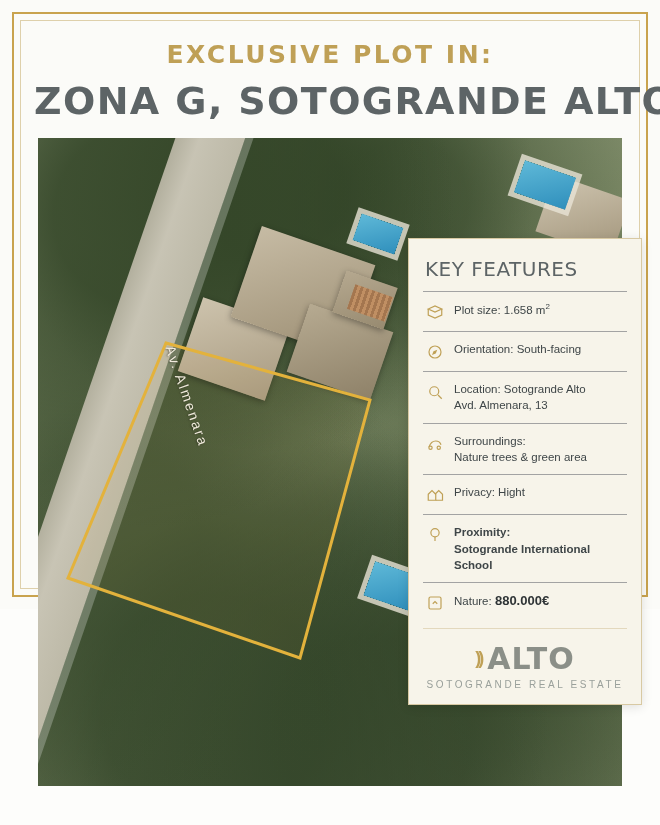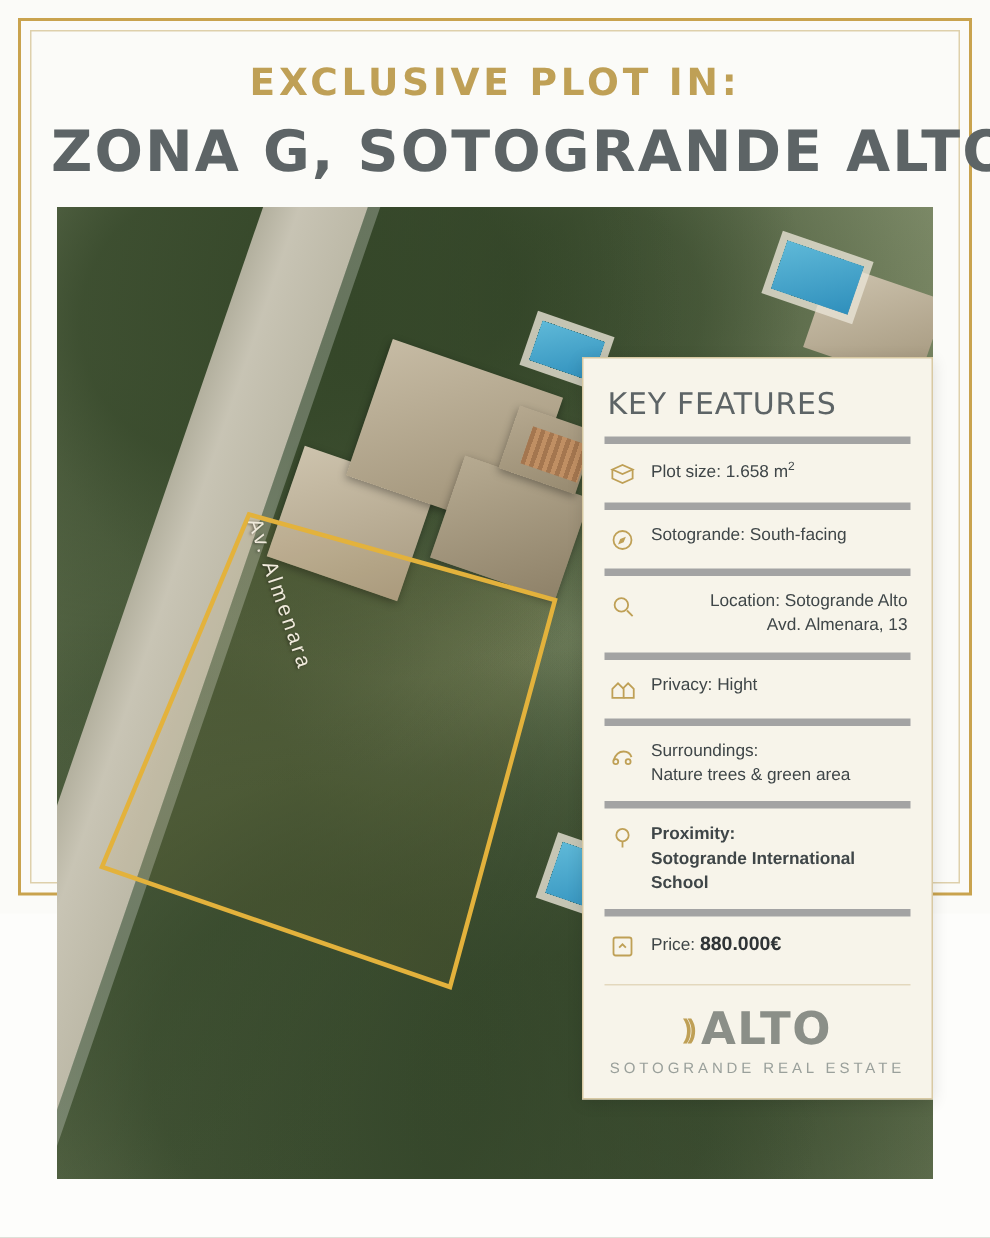"KEY FEATURES" .card { left: 388px -> 408px }
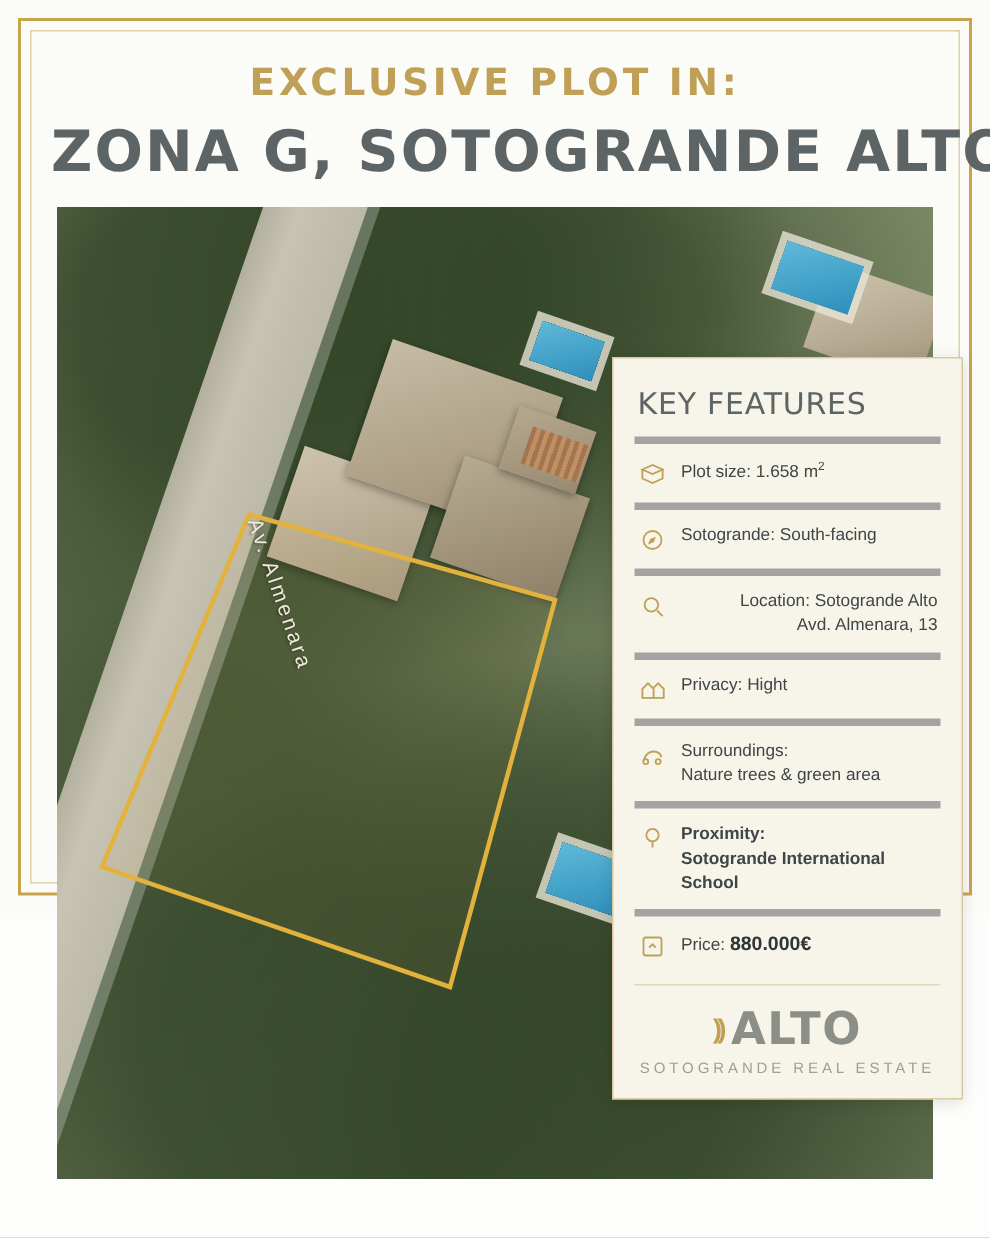"Plot size: 1.658 m2" .feat { border-top: 5px solid #a3a3a3 -> 1px solid #a3a3a3 }
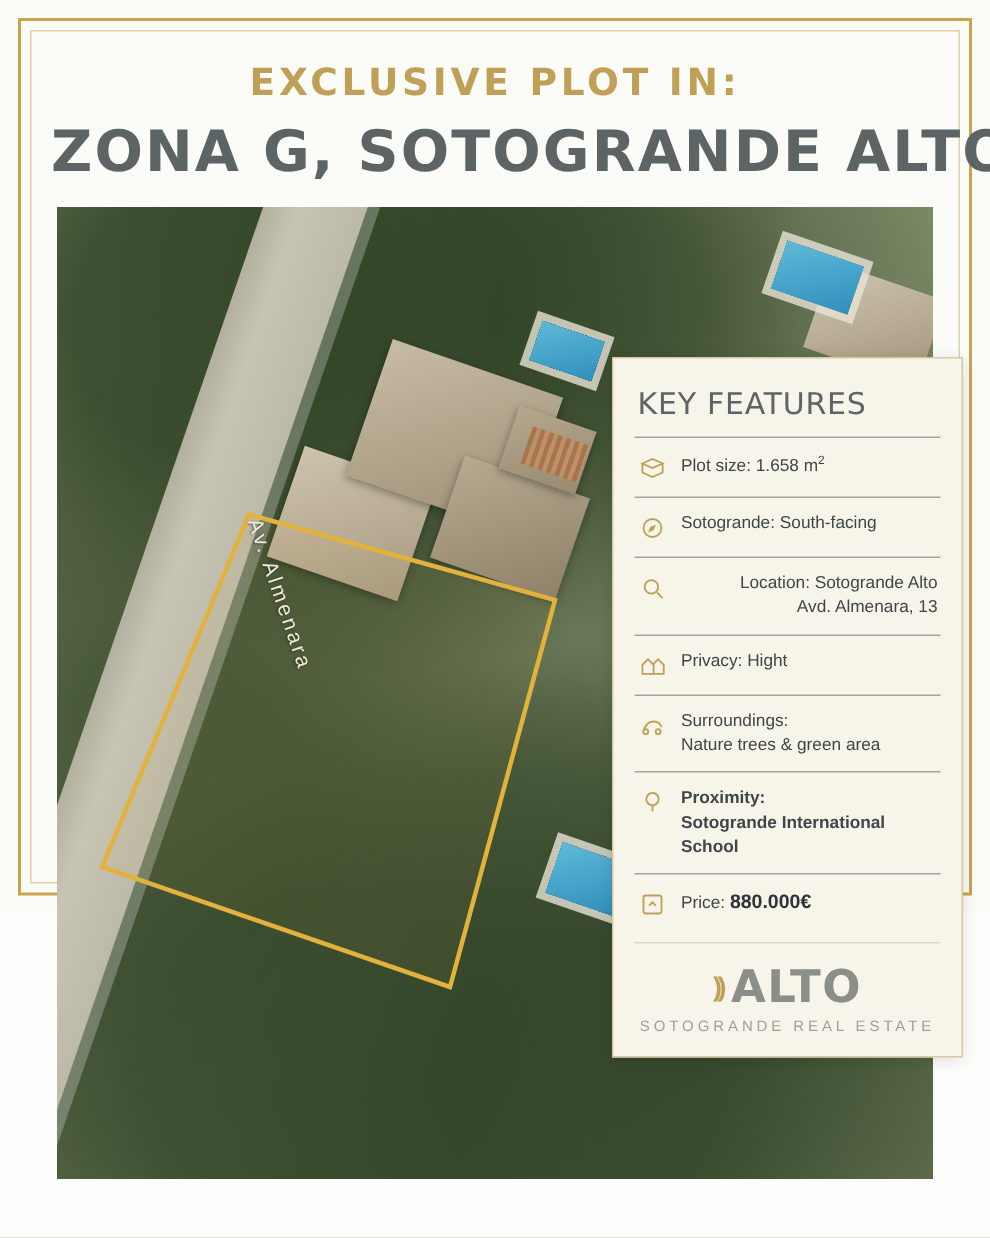"Sotogrande: South-facing" span.txt { text: Sotogrande -> Orientation }
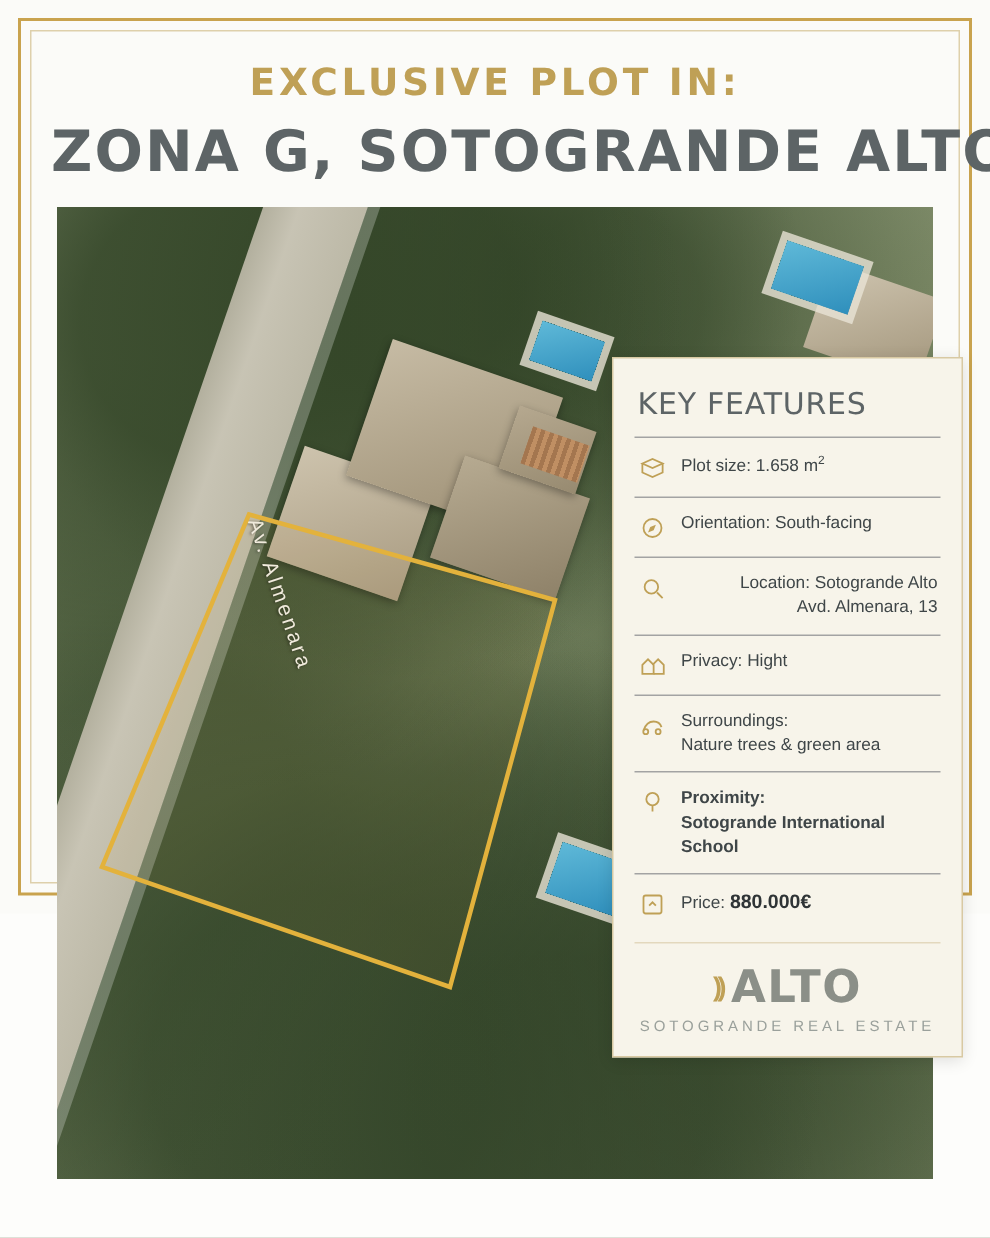"Location: Sotogrande Alto" span.txt { text-align: right -> left }
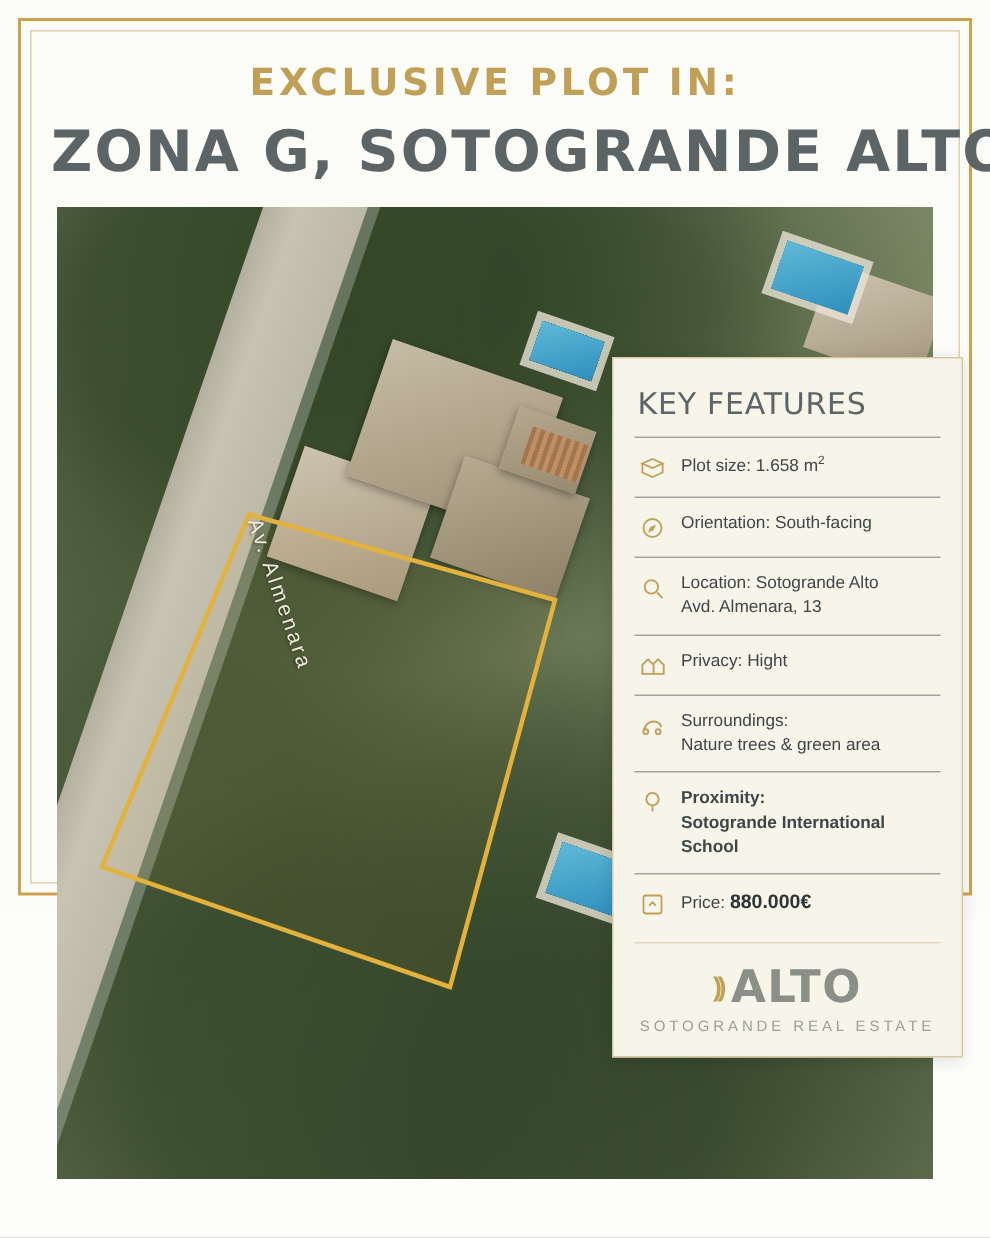"Privacy: Hight" div.feat { order: before "Surroundings:" -> after "Surroundings:" }
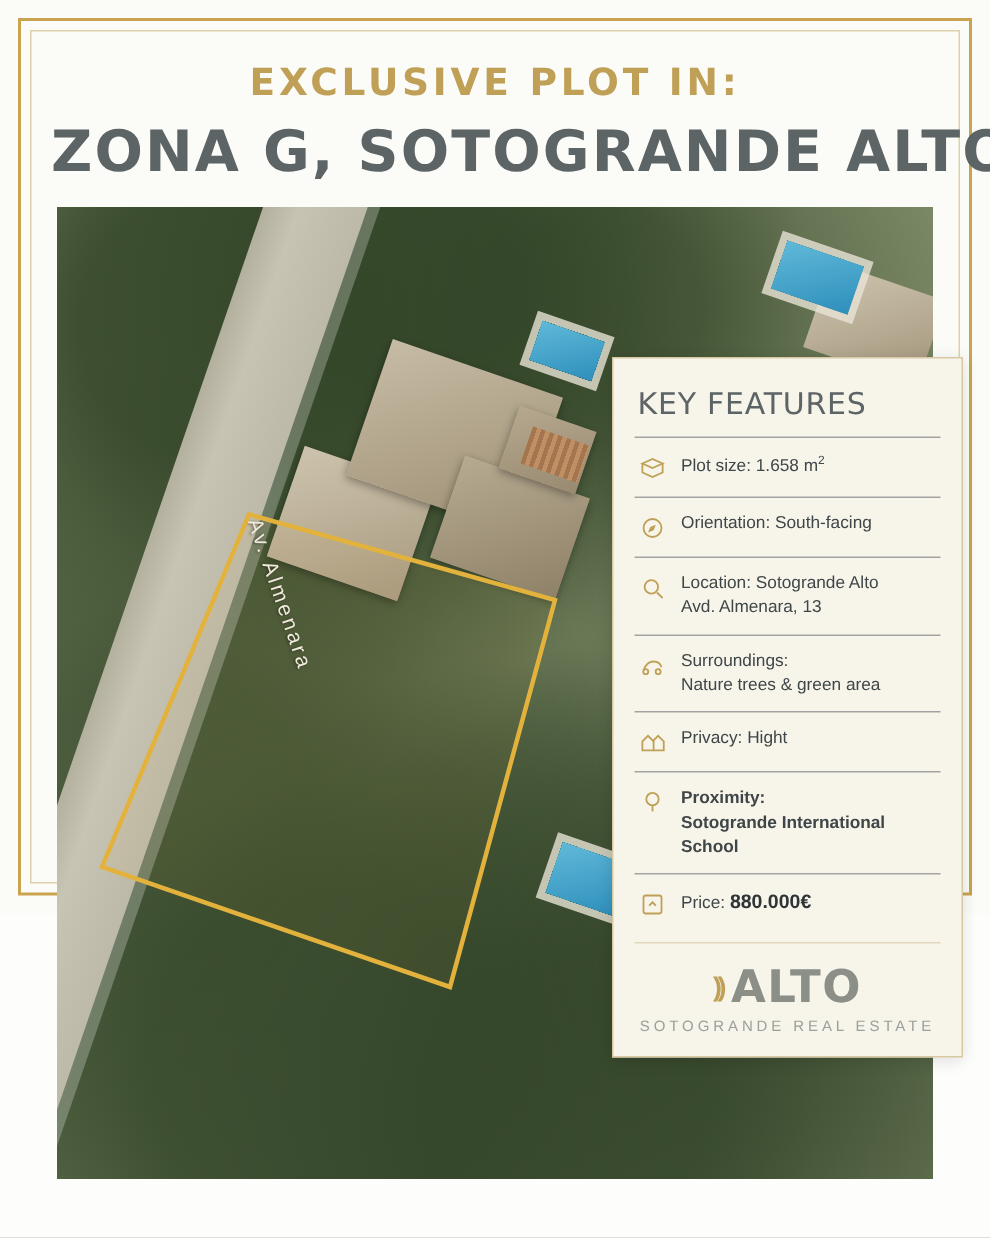"Price:" span { text: Price -> Nature }
